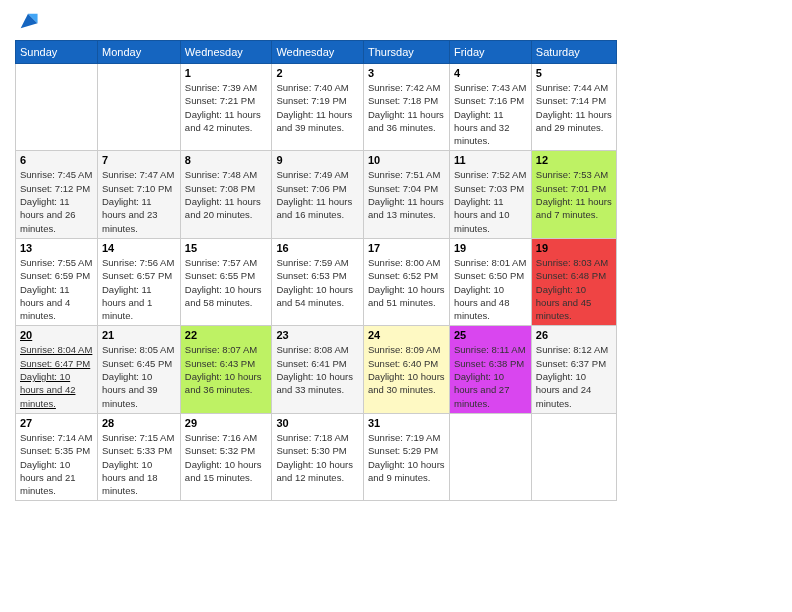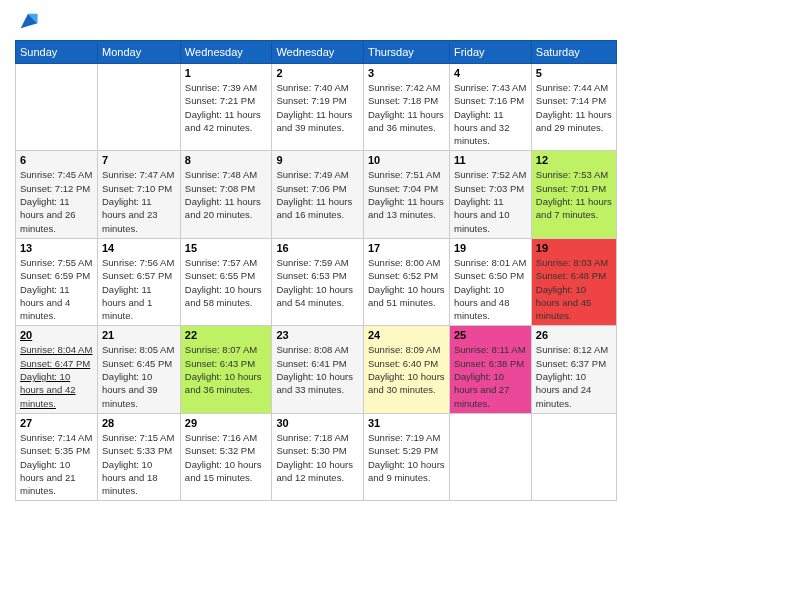"25" td { background: #ec4899 -> #d946ef }
